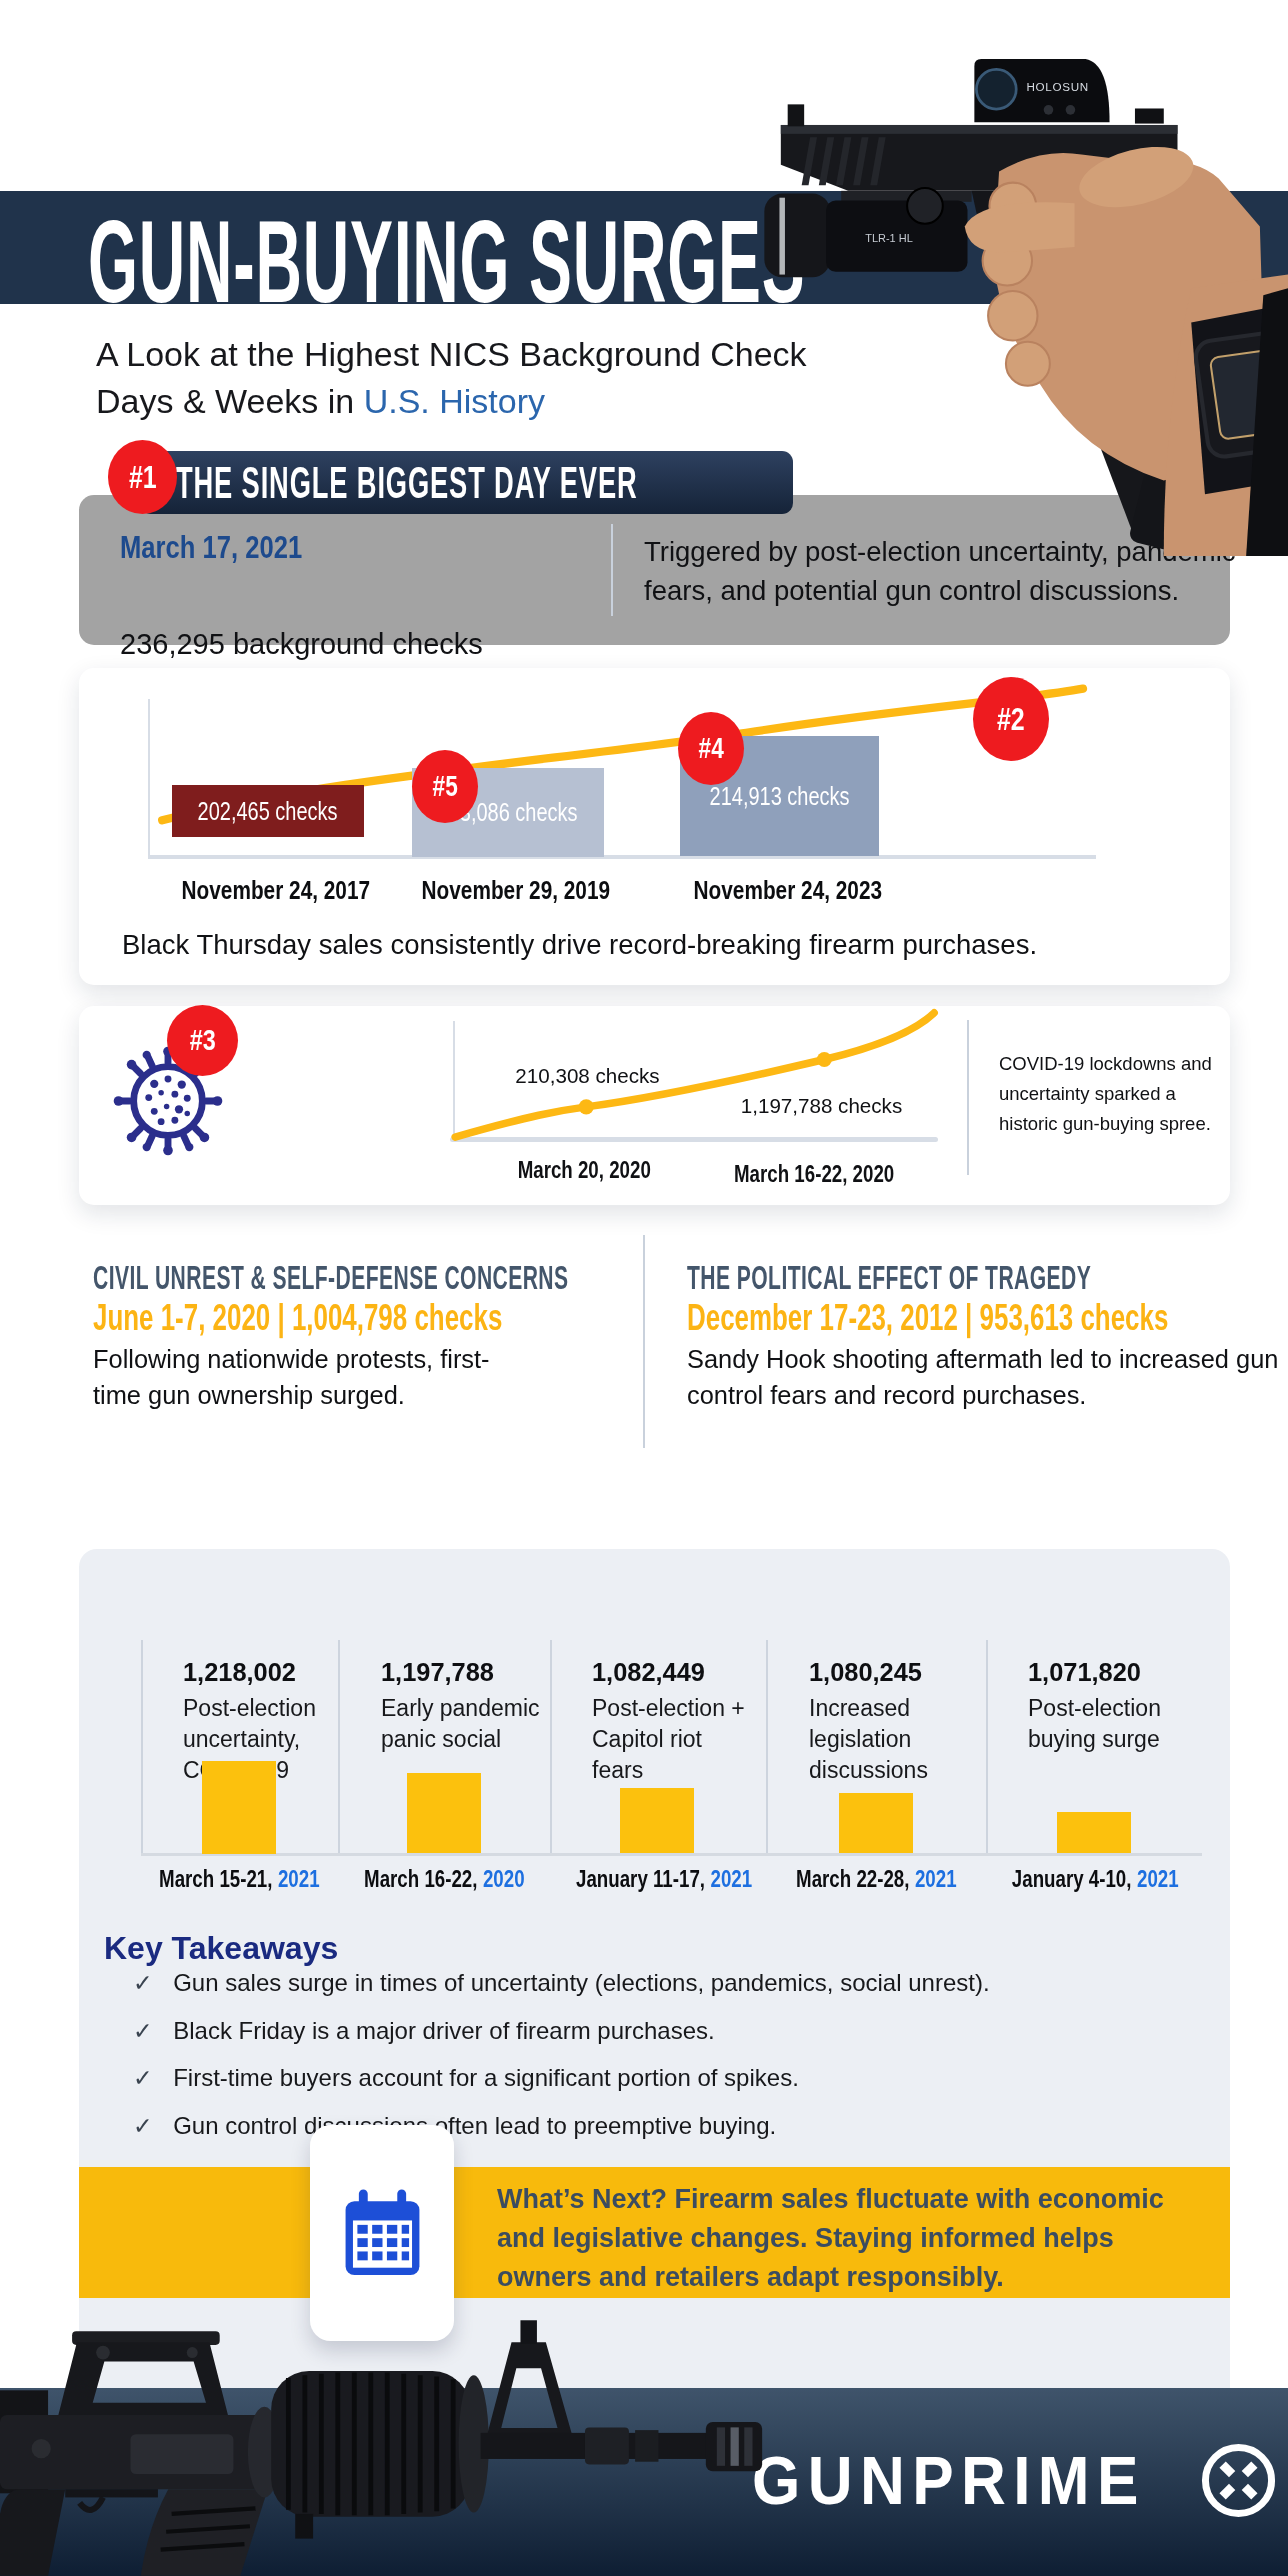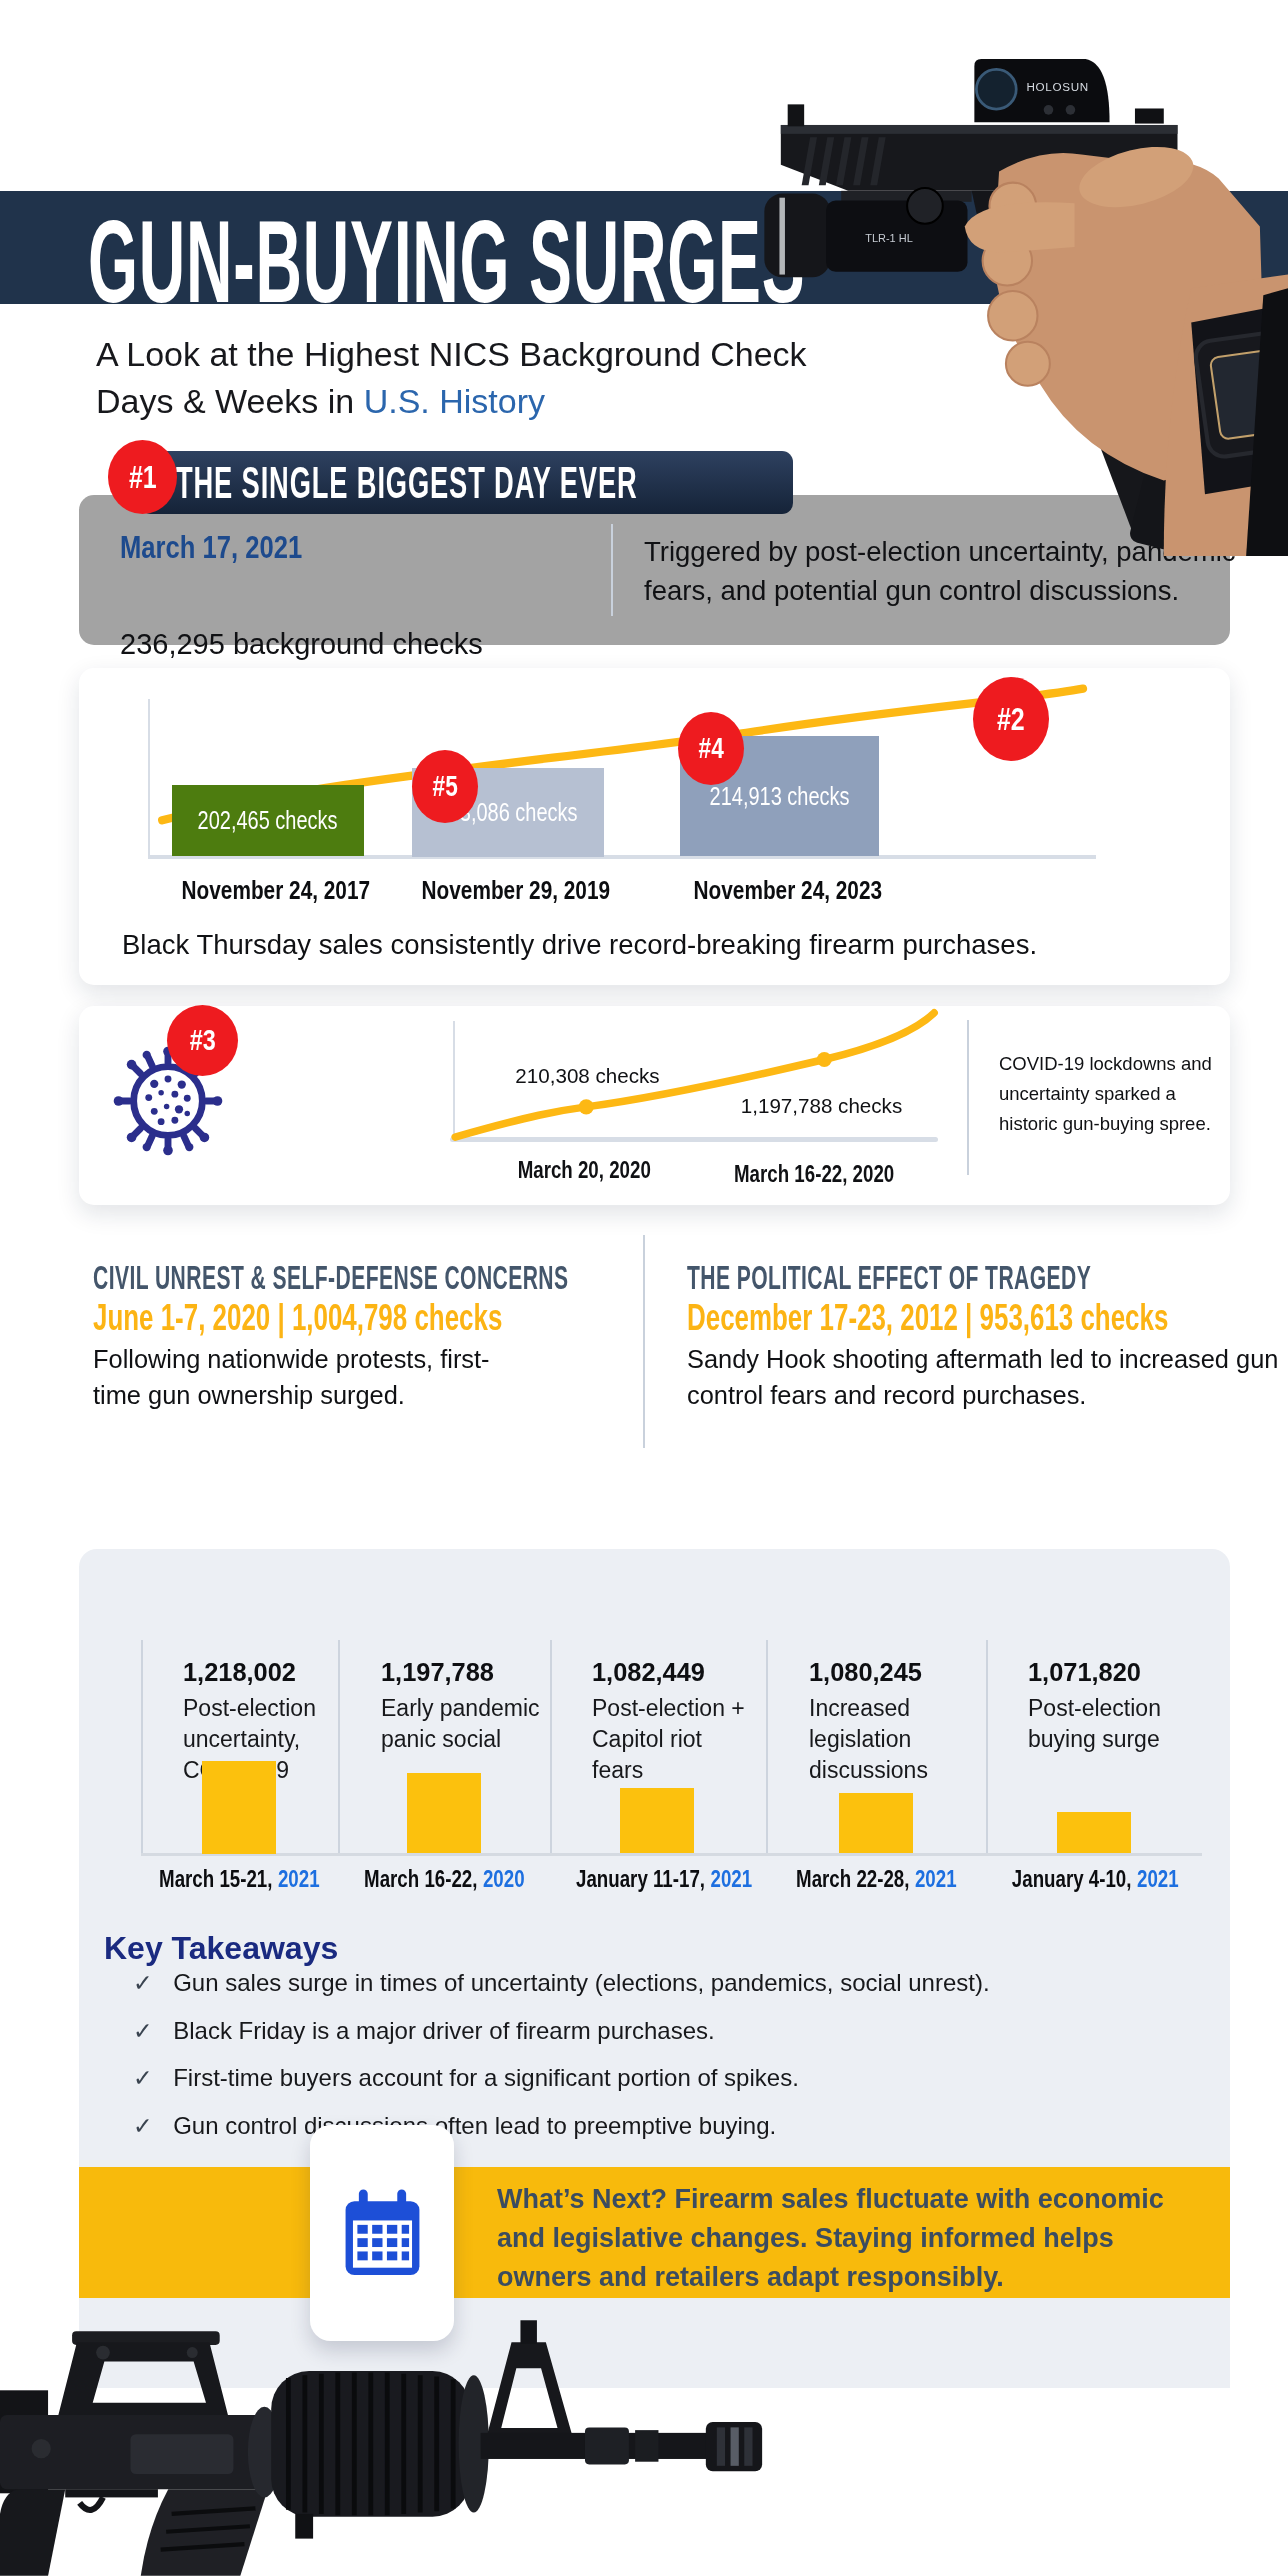"202,465 checks" div.bf-bar { background: #4d7c0f -> #7f1d1d; height: 71px -> 52px }
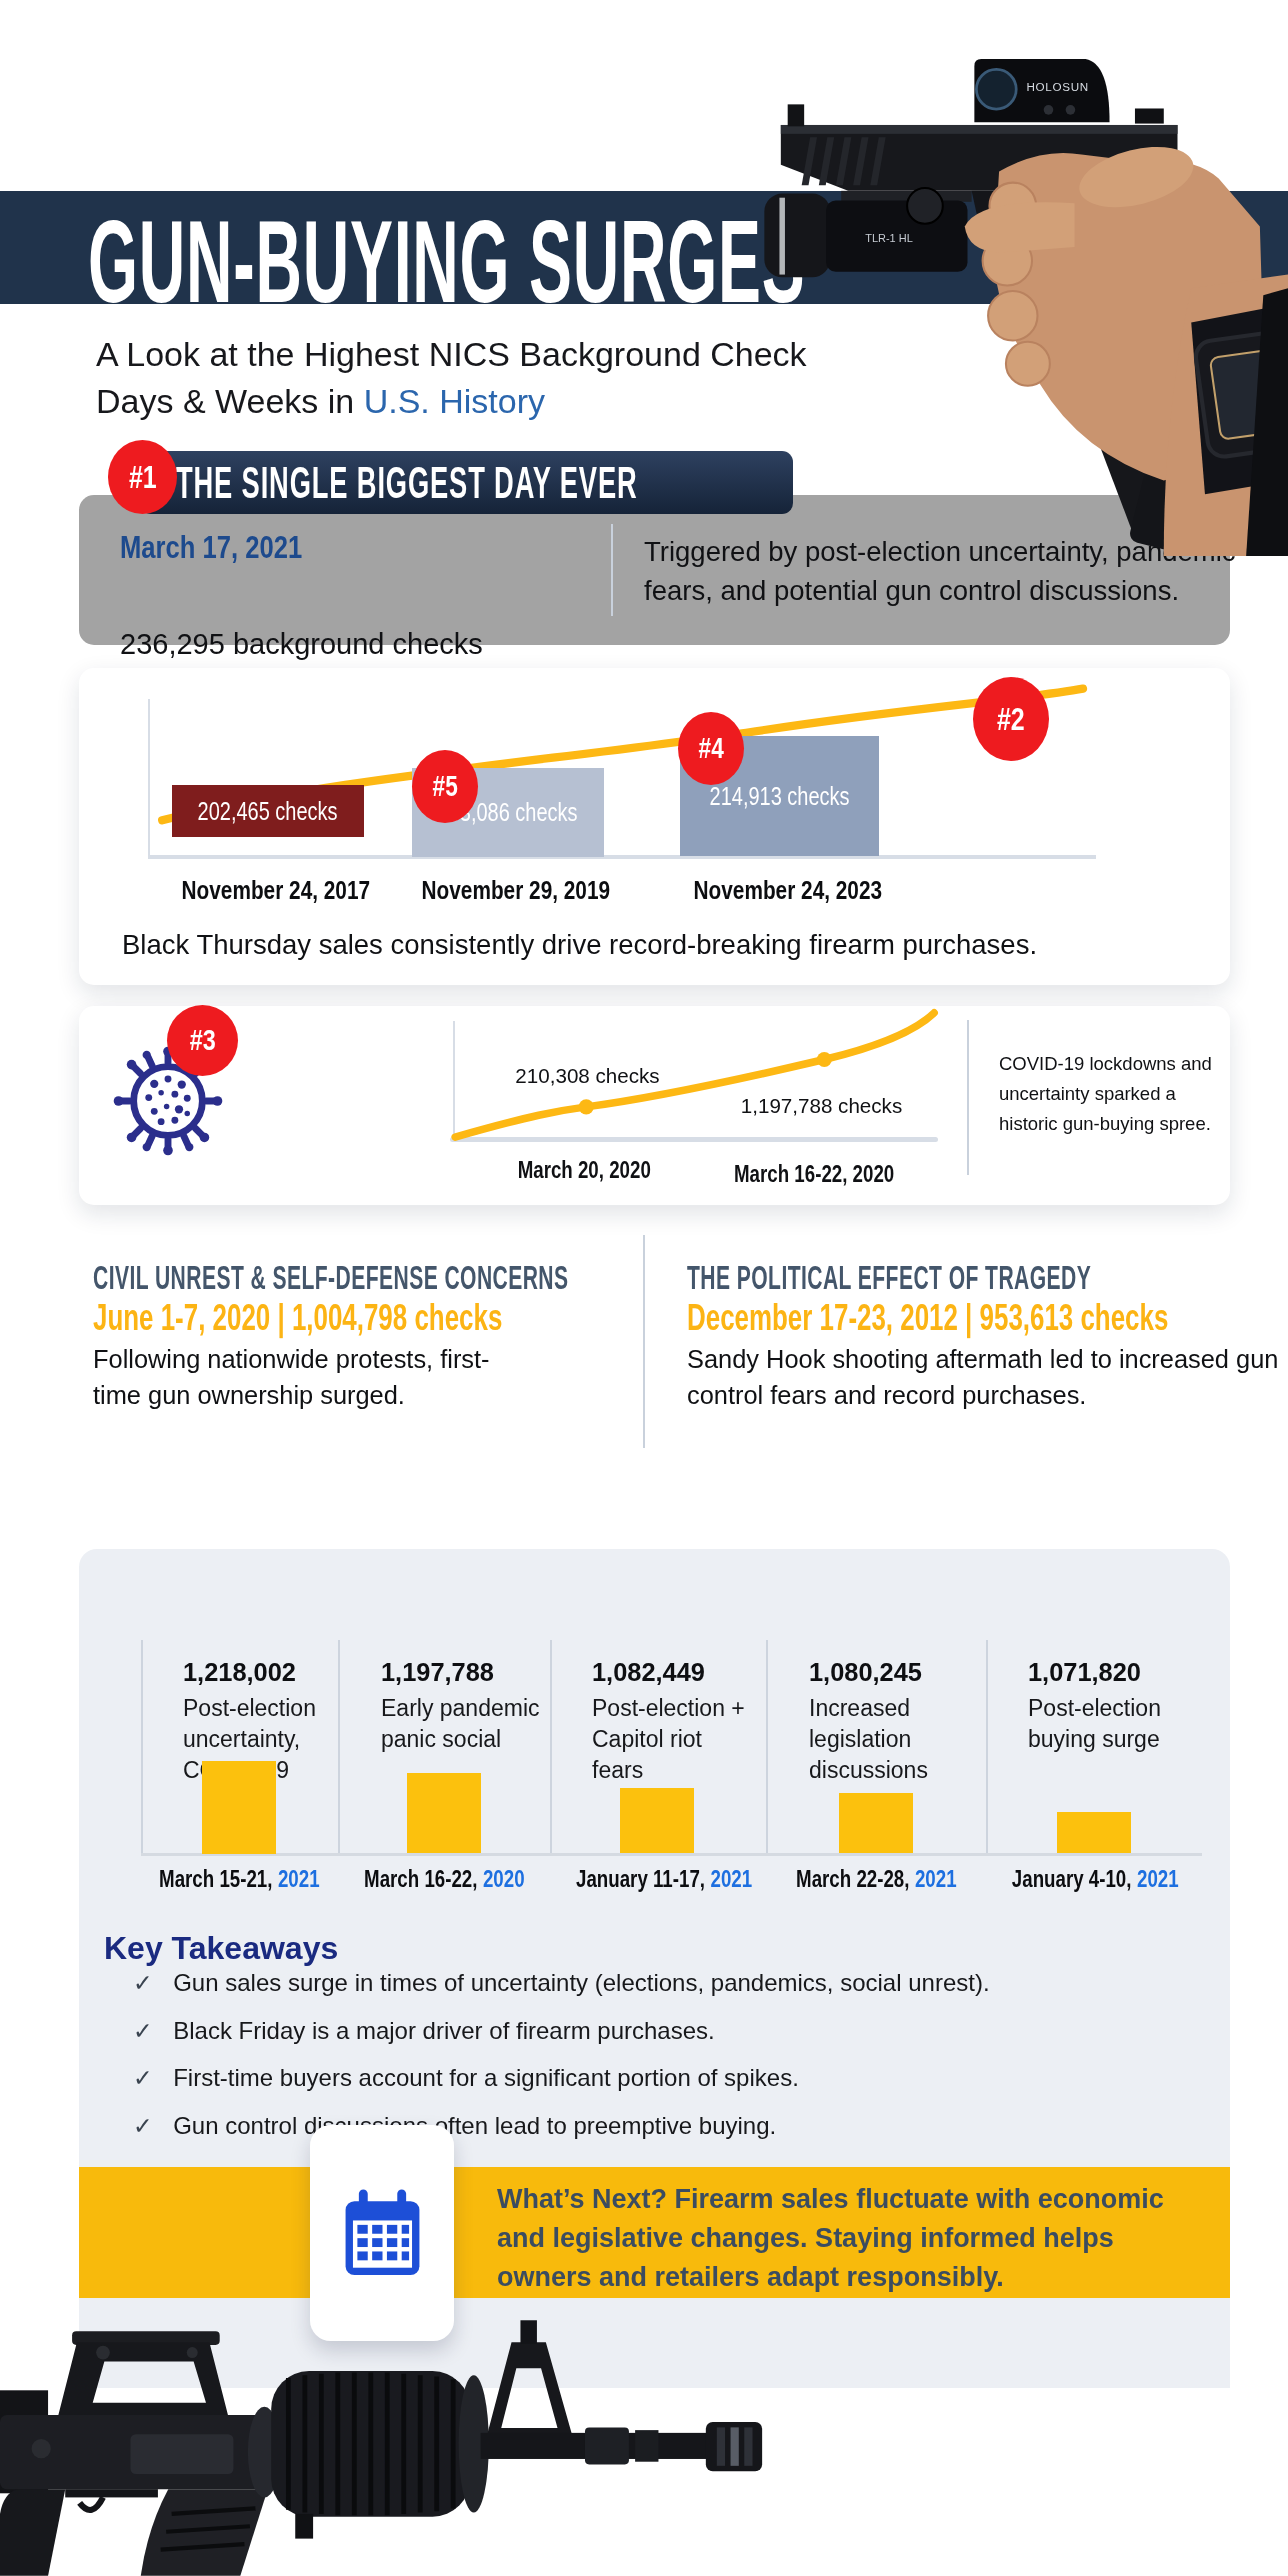"GUNPRIME" div.footer { html: none -> <div> <div> <span>GUNPRIME</span> <svg> <circle></circle> <g> <line></line> <line></line> <line></line> <line></line> </g> </svg> </div> </div> }
